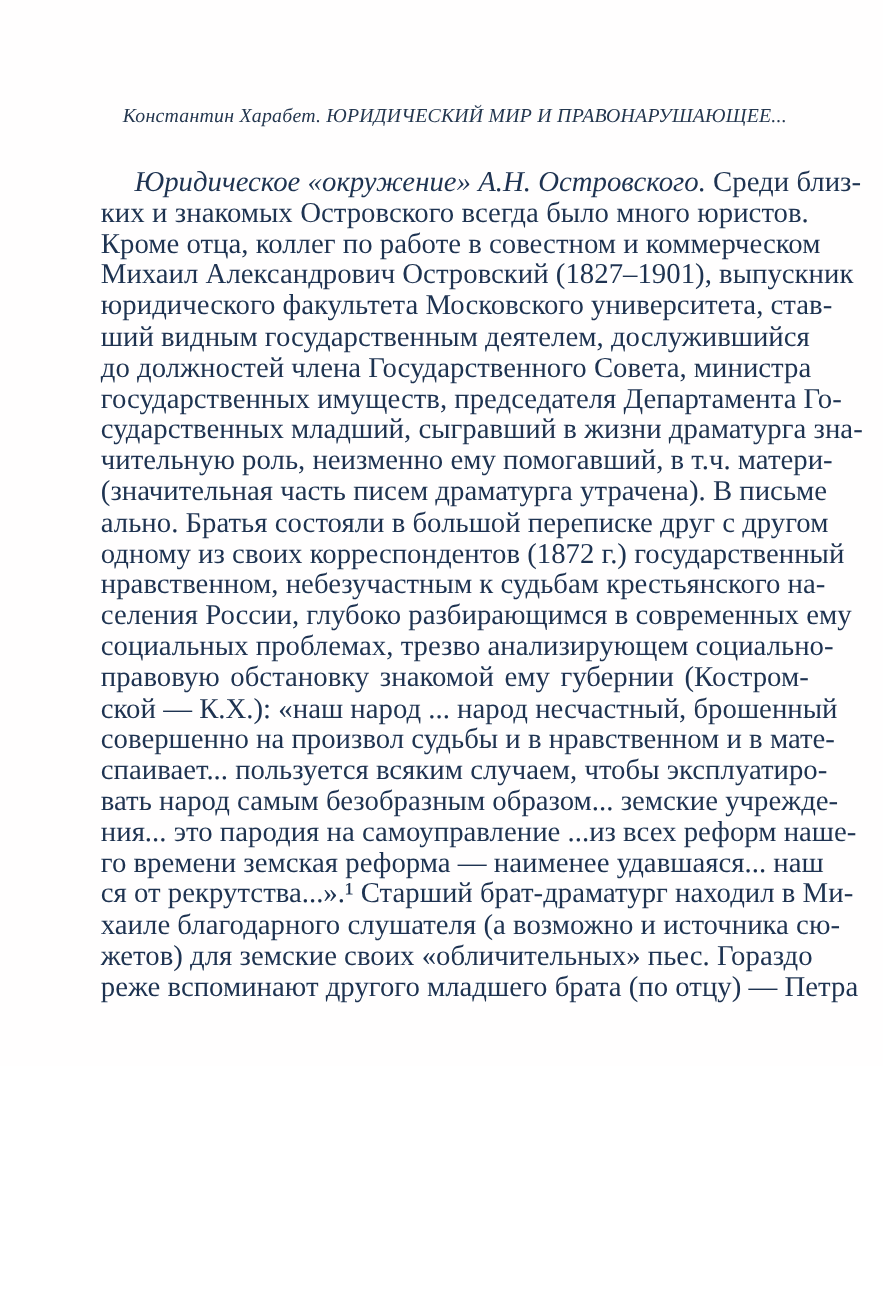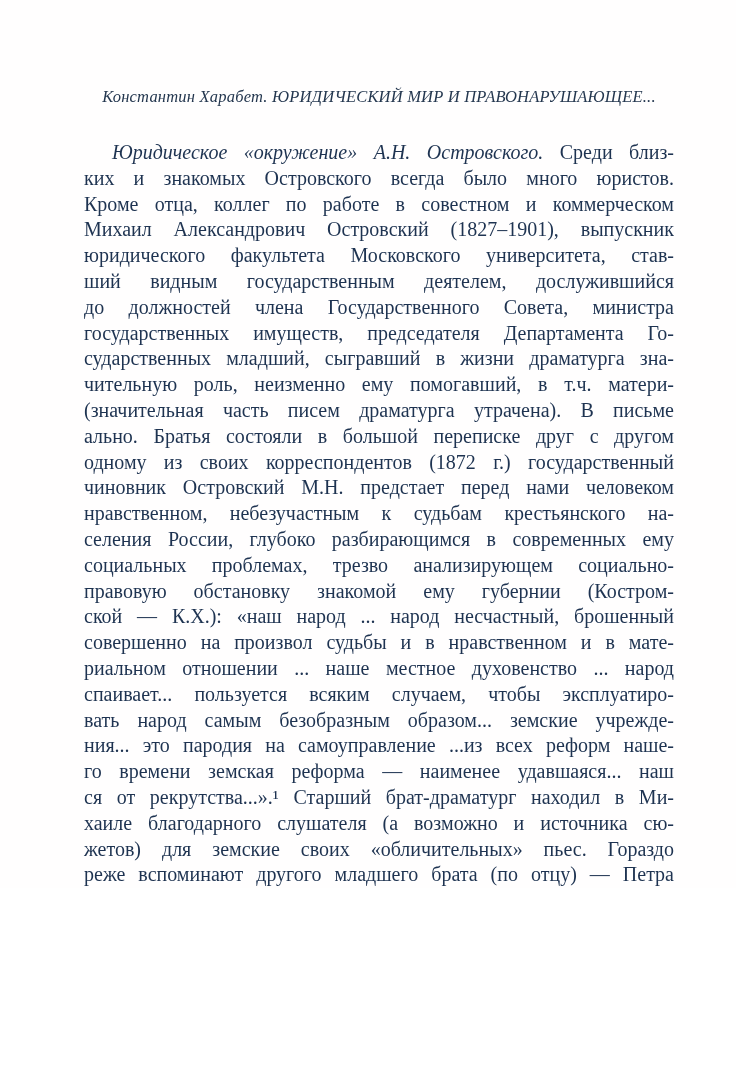"Юридическое «окружение» А.Н." .body-text { font-size: 20px -> 24px }
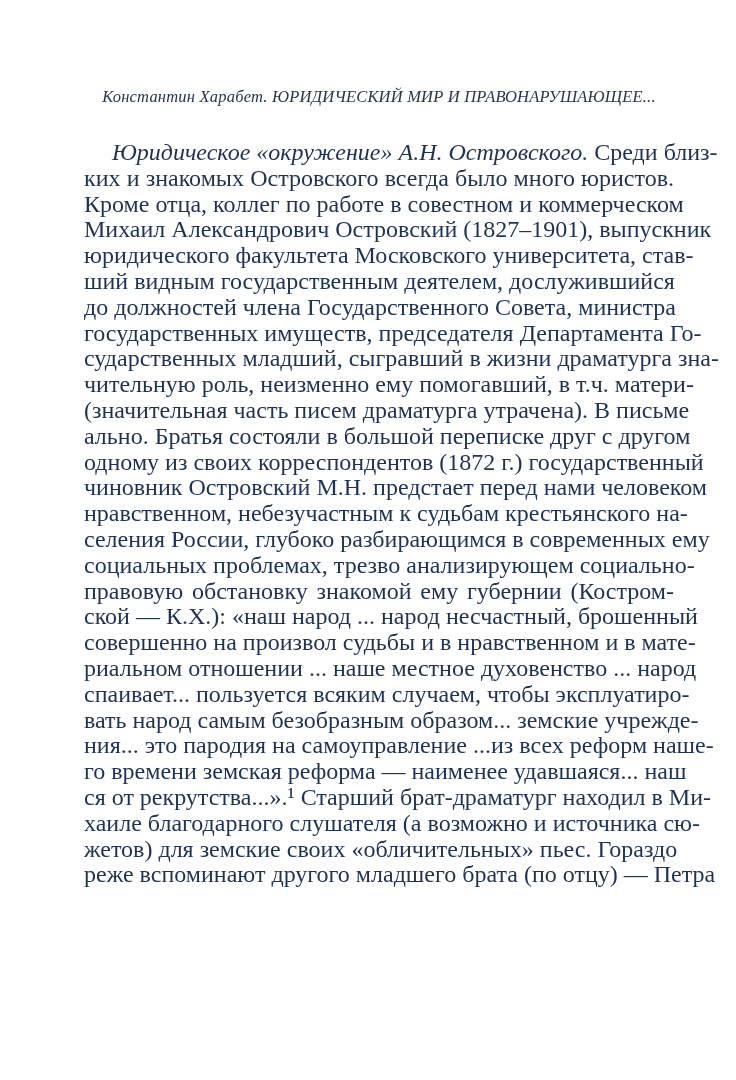"чиновник Островский М.Н. предстает перед" div.line { html: <div>чиновник Островский М.Н. предстает перед нами человеком</div> -> none }
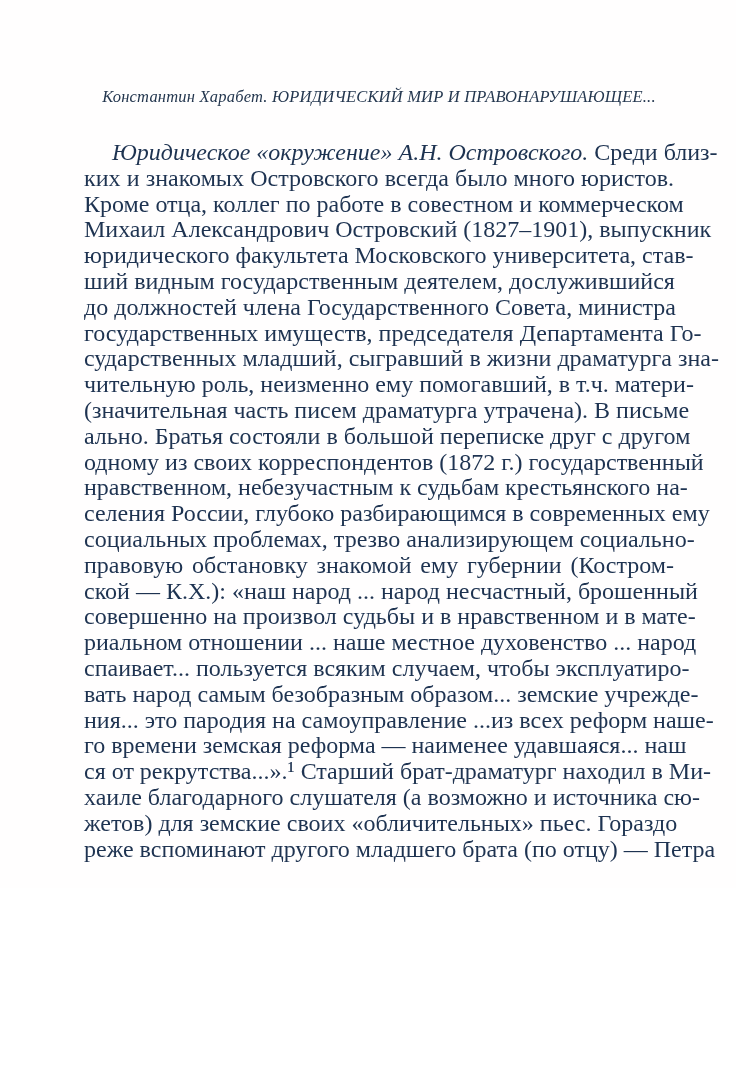"риальном отношении ... наше местное" div.line { html: <div>риальном отношении ... наше местное духовенство ... народ</div> -> none }
